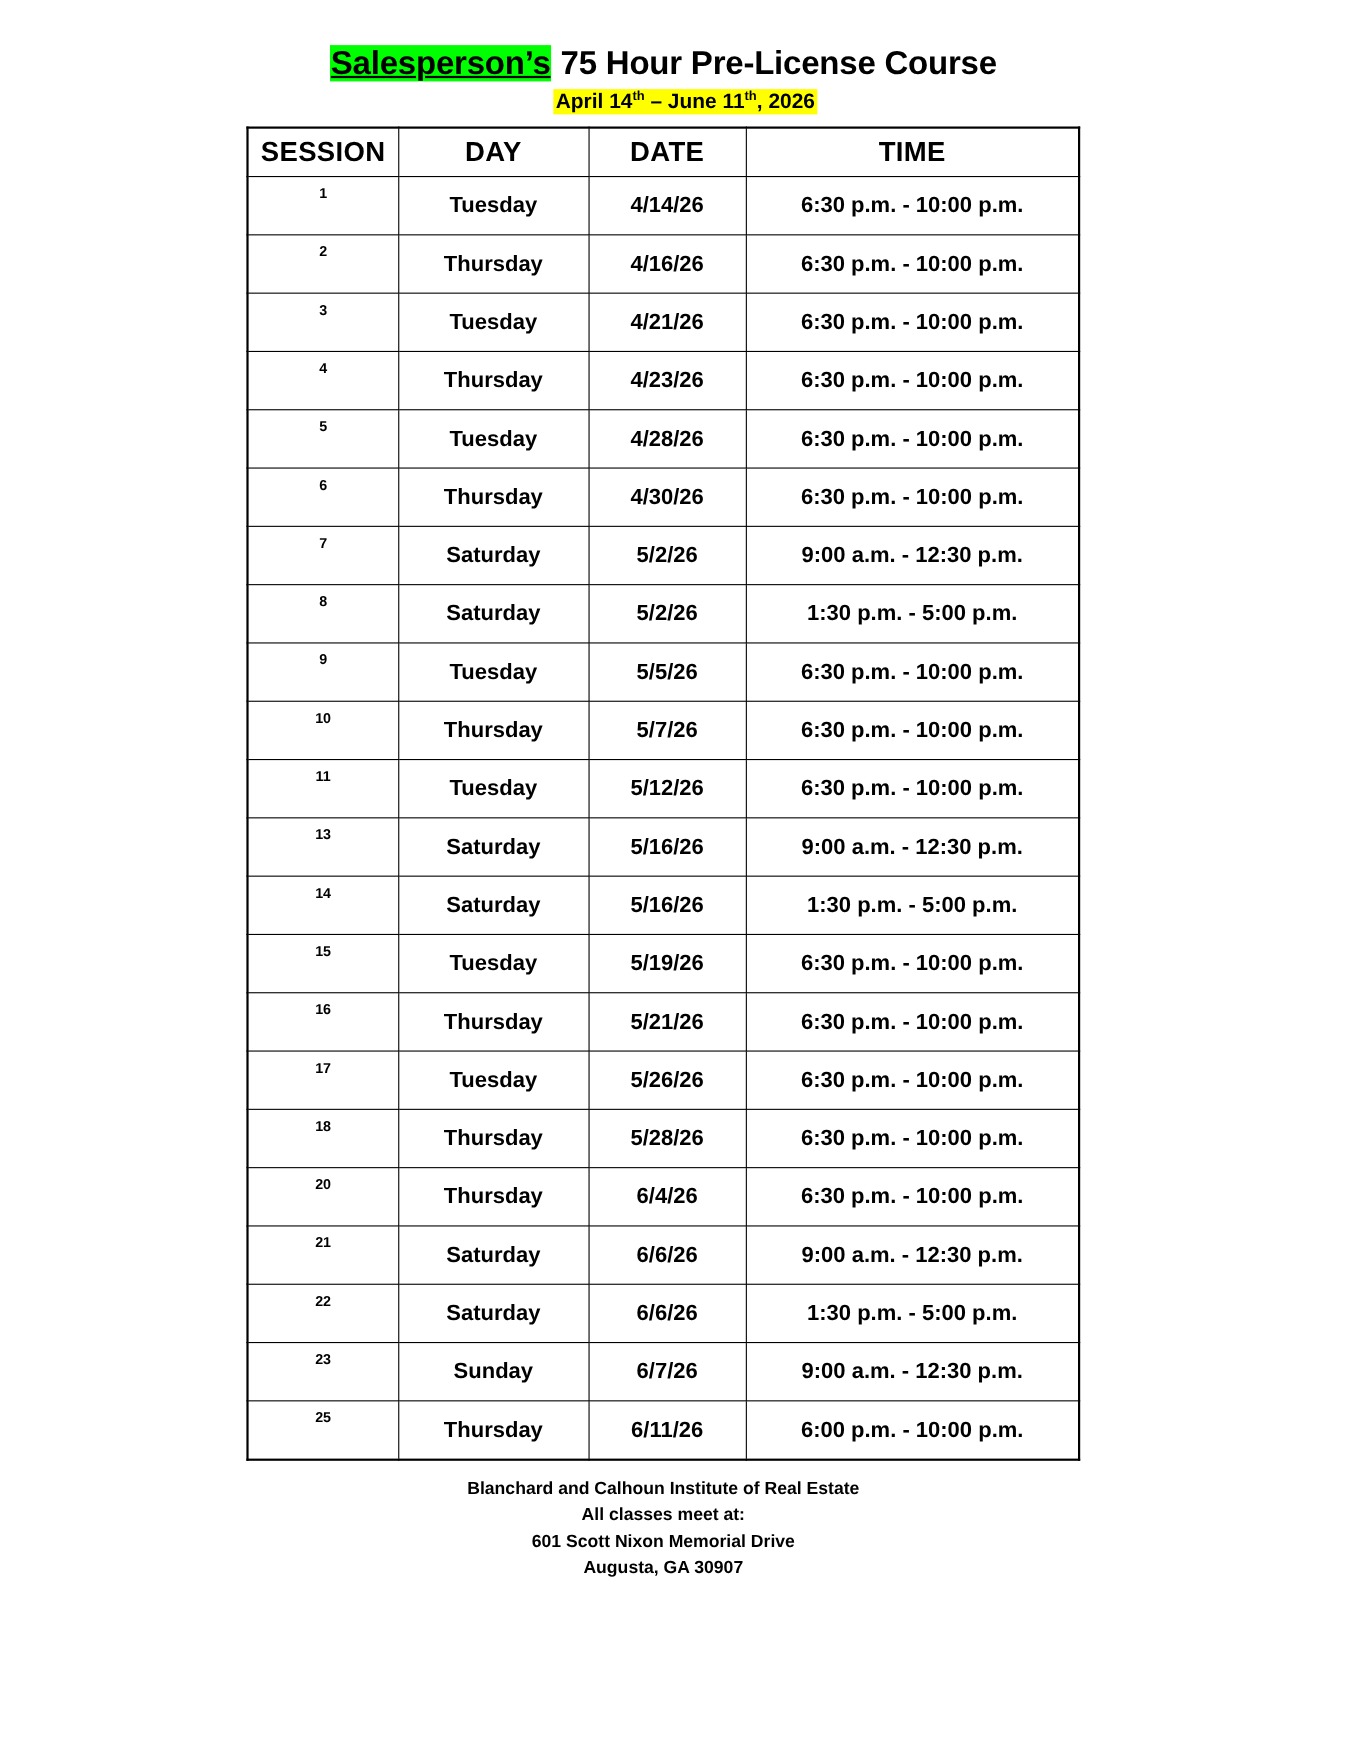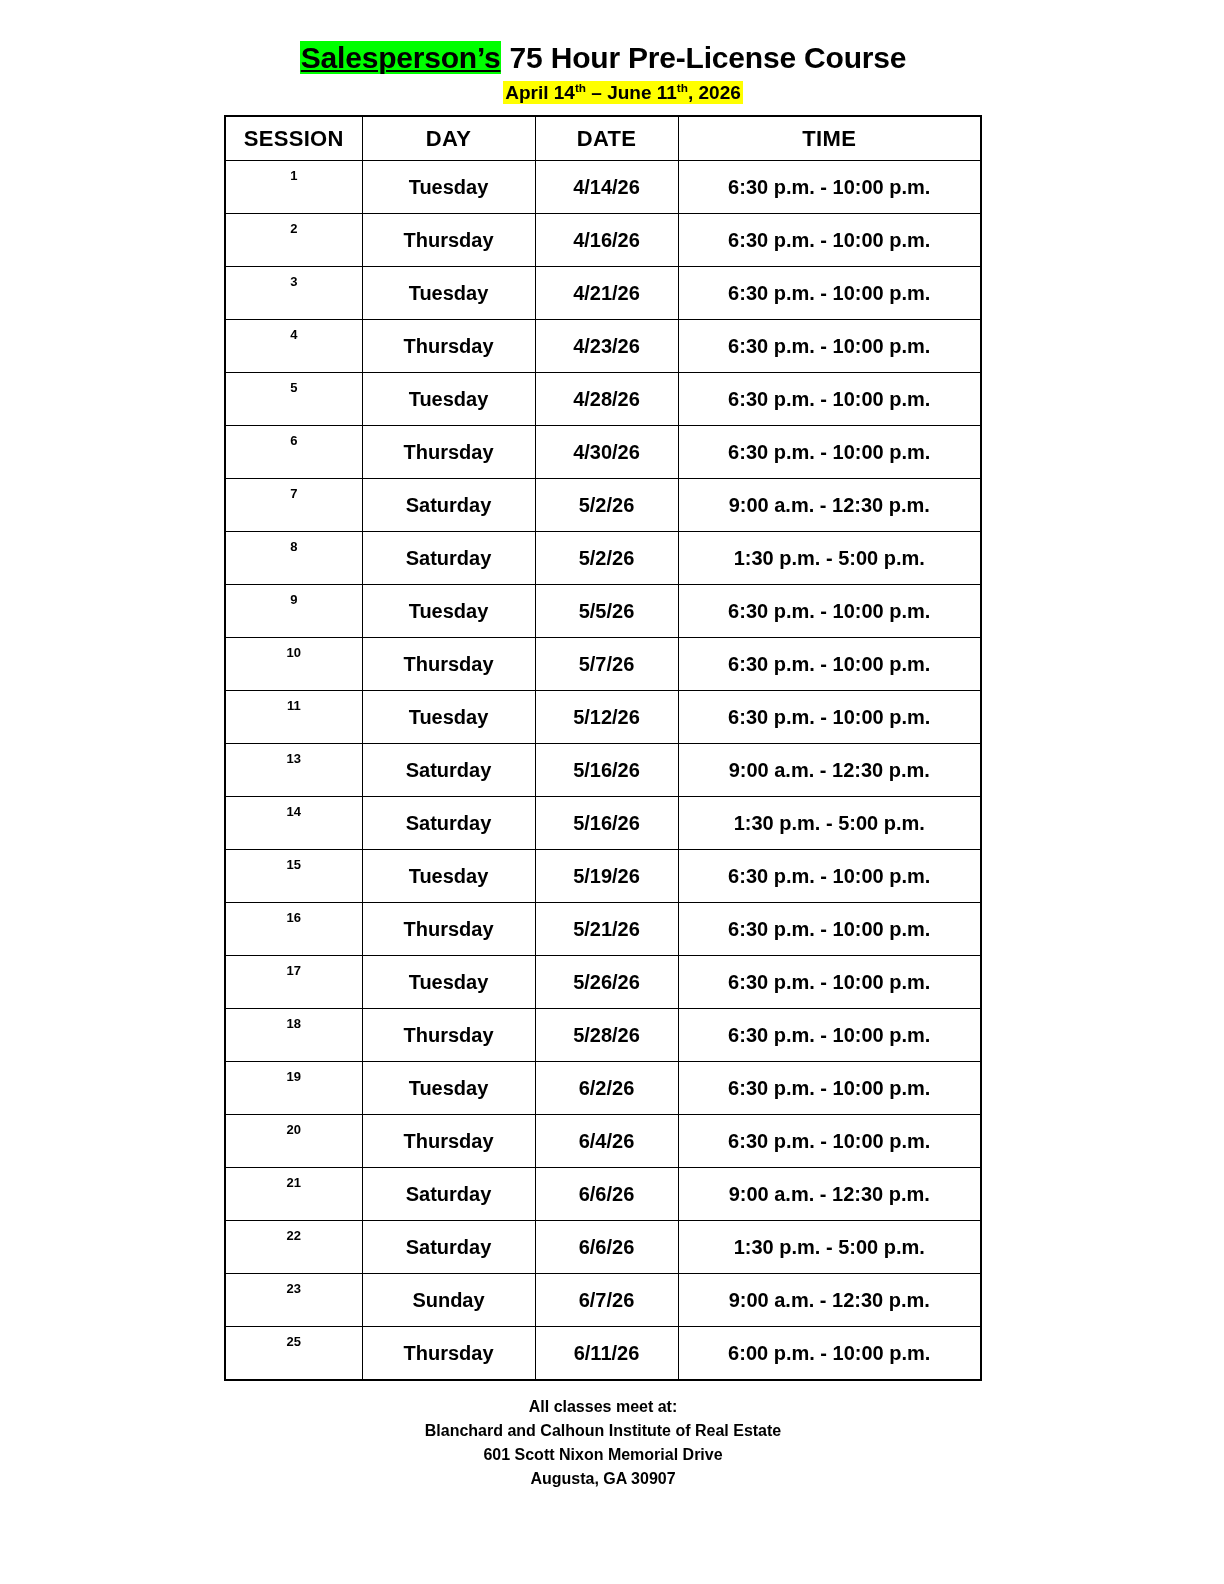"SESSION" table.schedule thead th { font-size: 22px -> 25px }
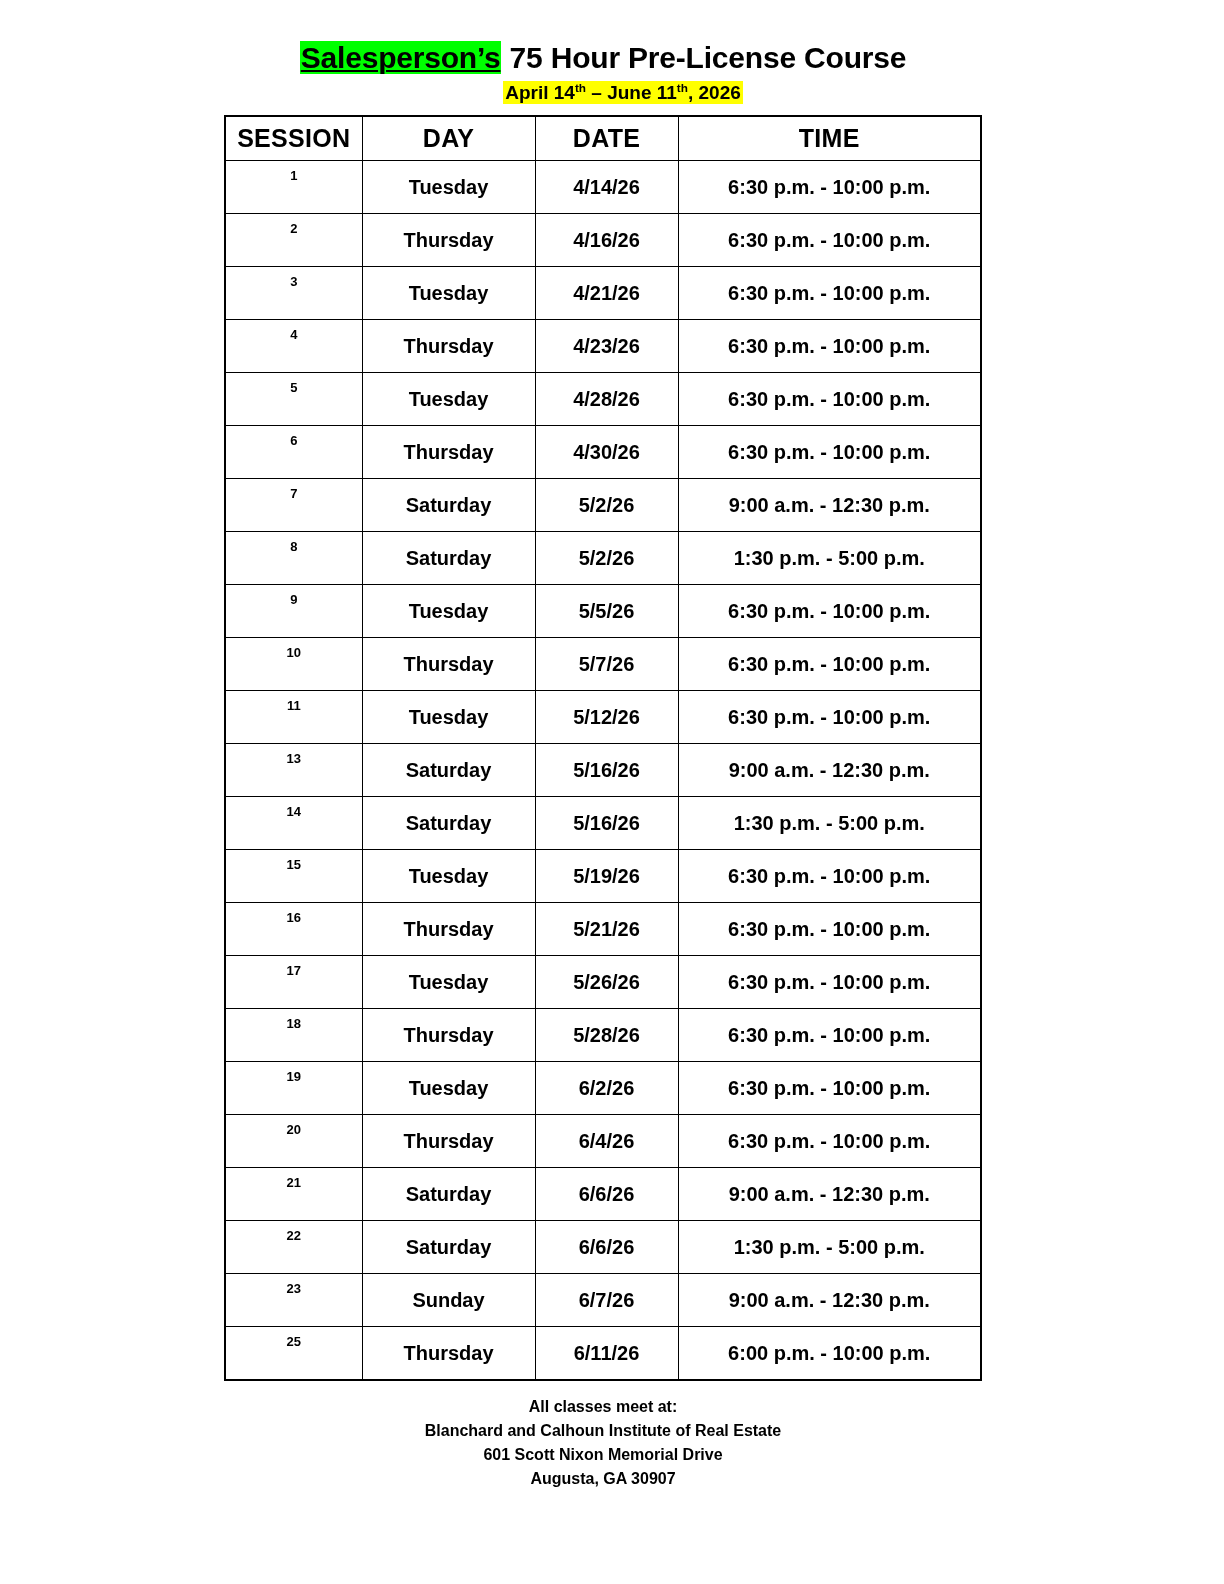"19" tr { html: <tr> <td>19</td> <td>Tuesday</td> <td>6/2/26</td> <td>6:30 p.m. - 10:00 p.m.</td> </tr> -> none }
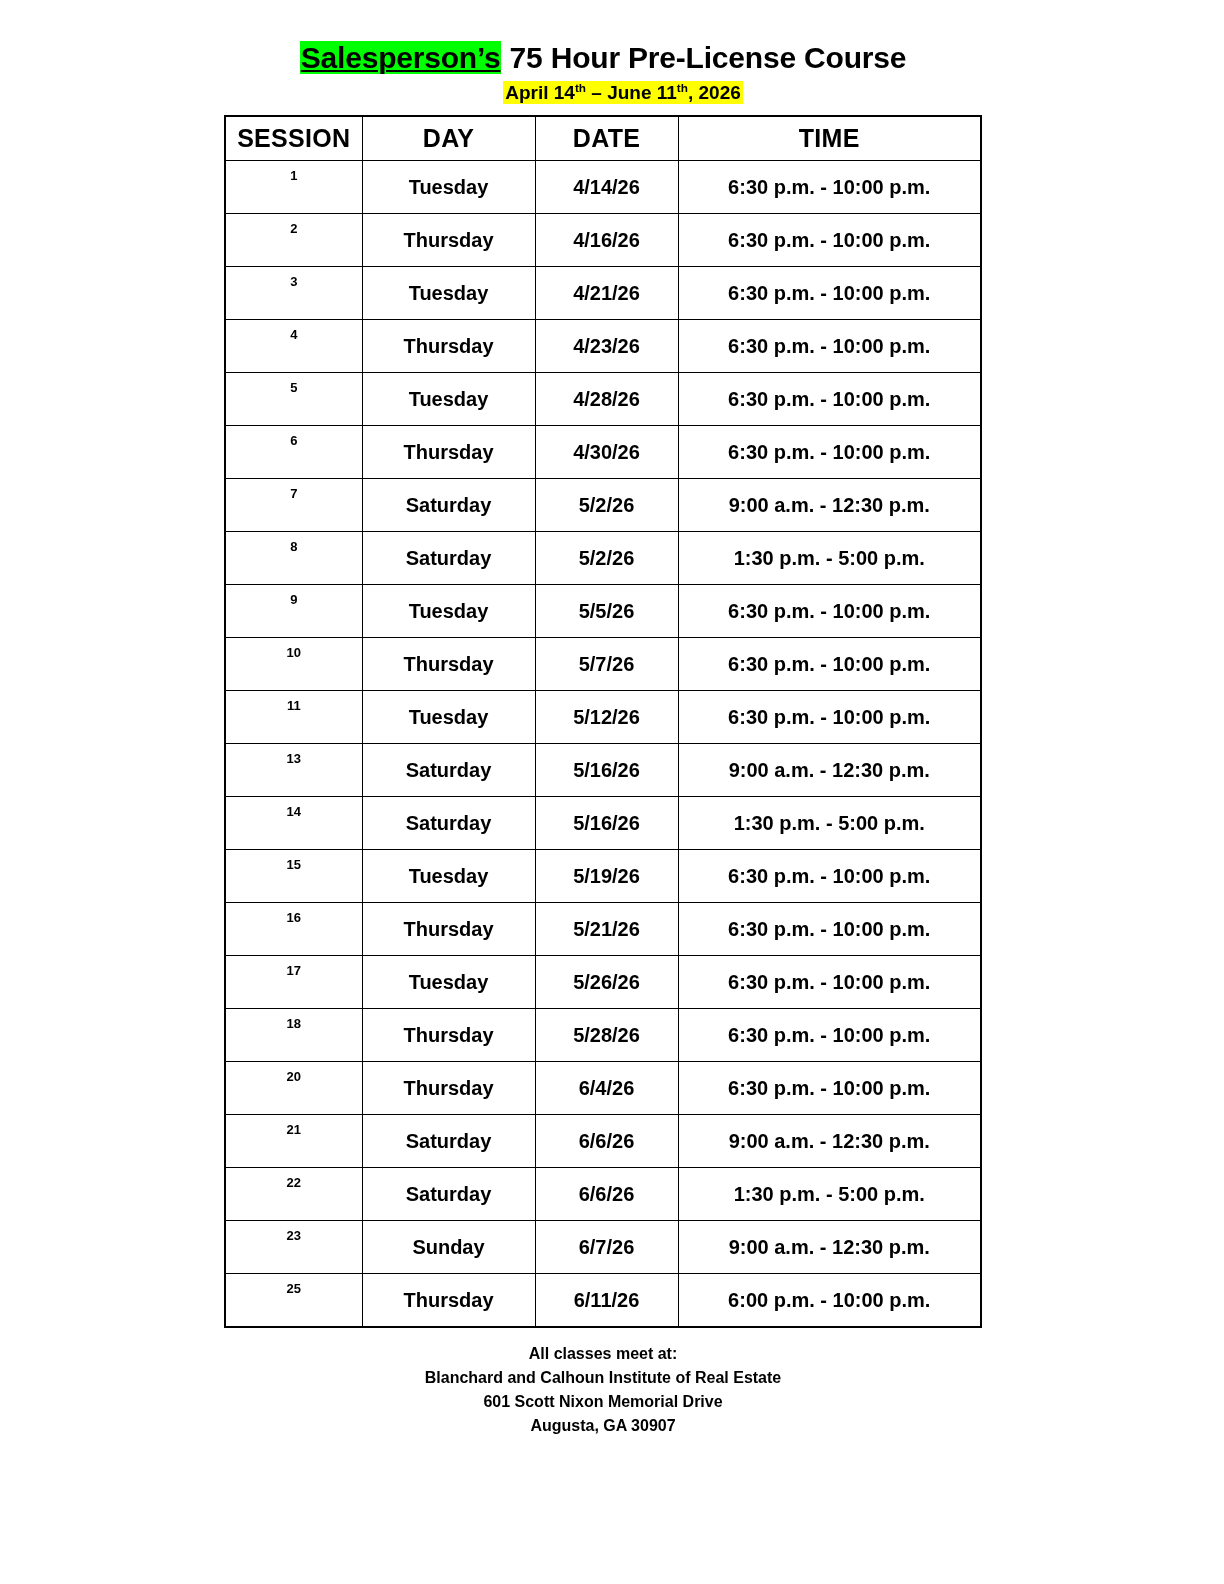"All classes meet at:" div { order: before "Blanchard and Calhoun Institute of" -> after "Blanchard and Calhoun Institute of" }
